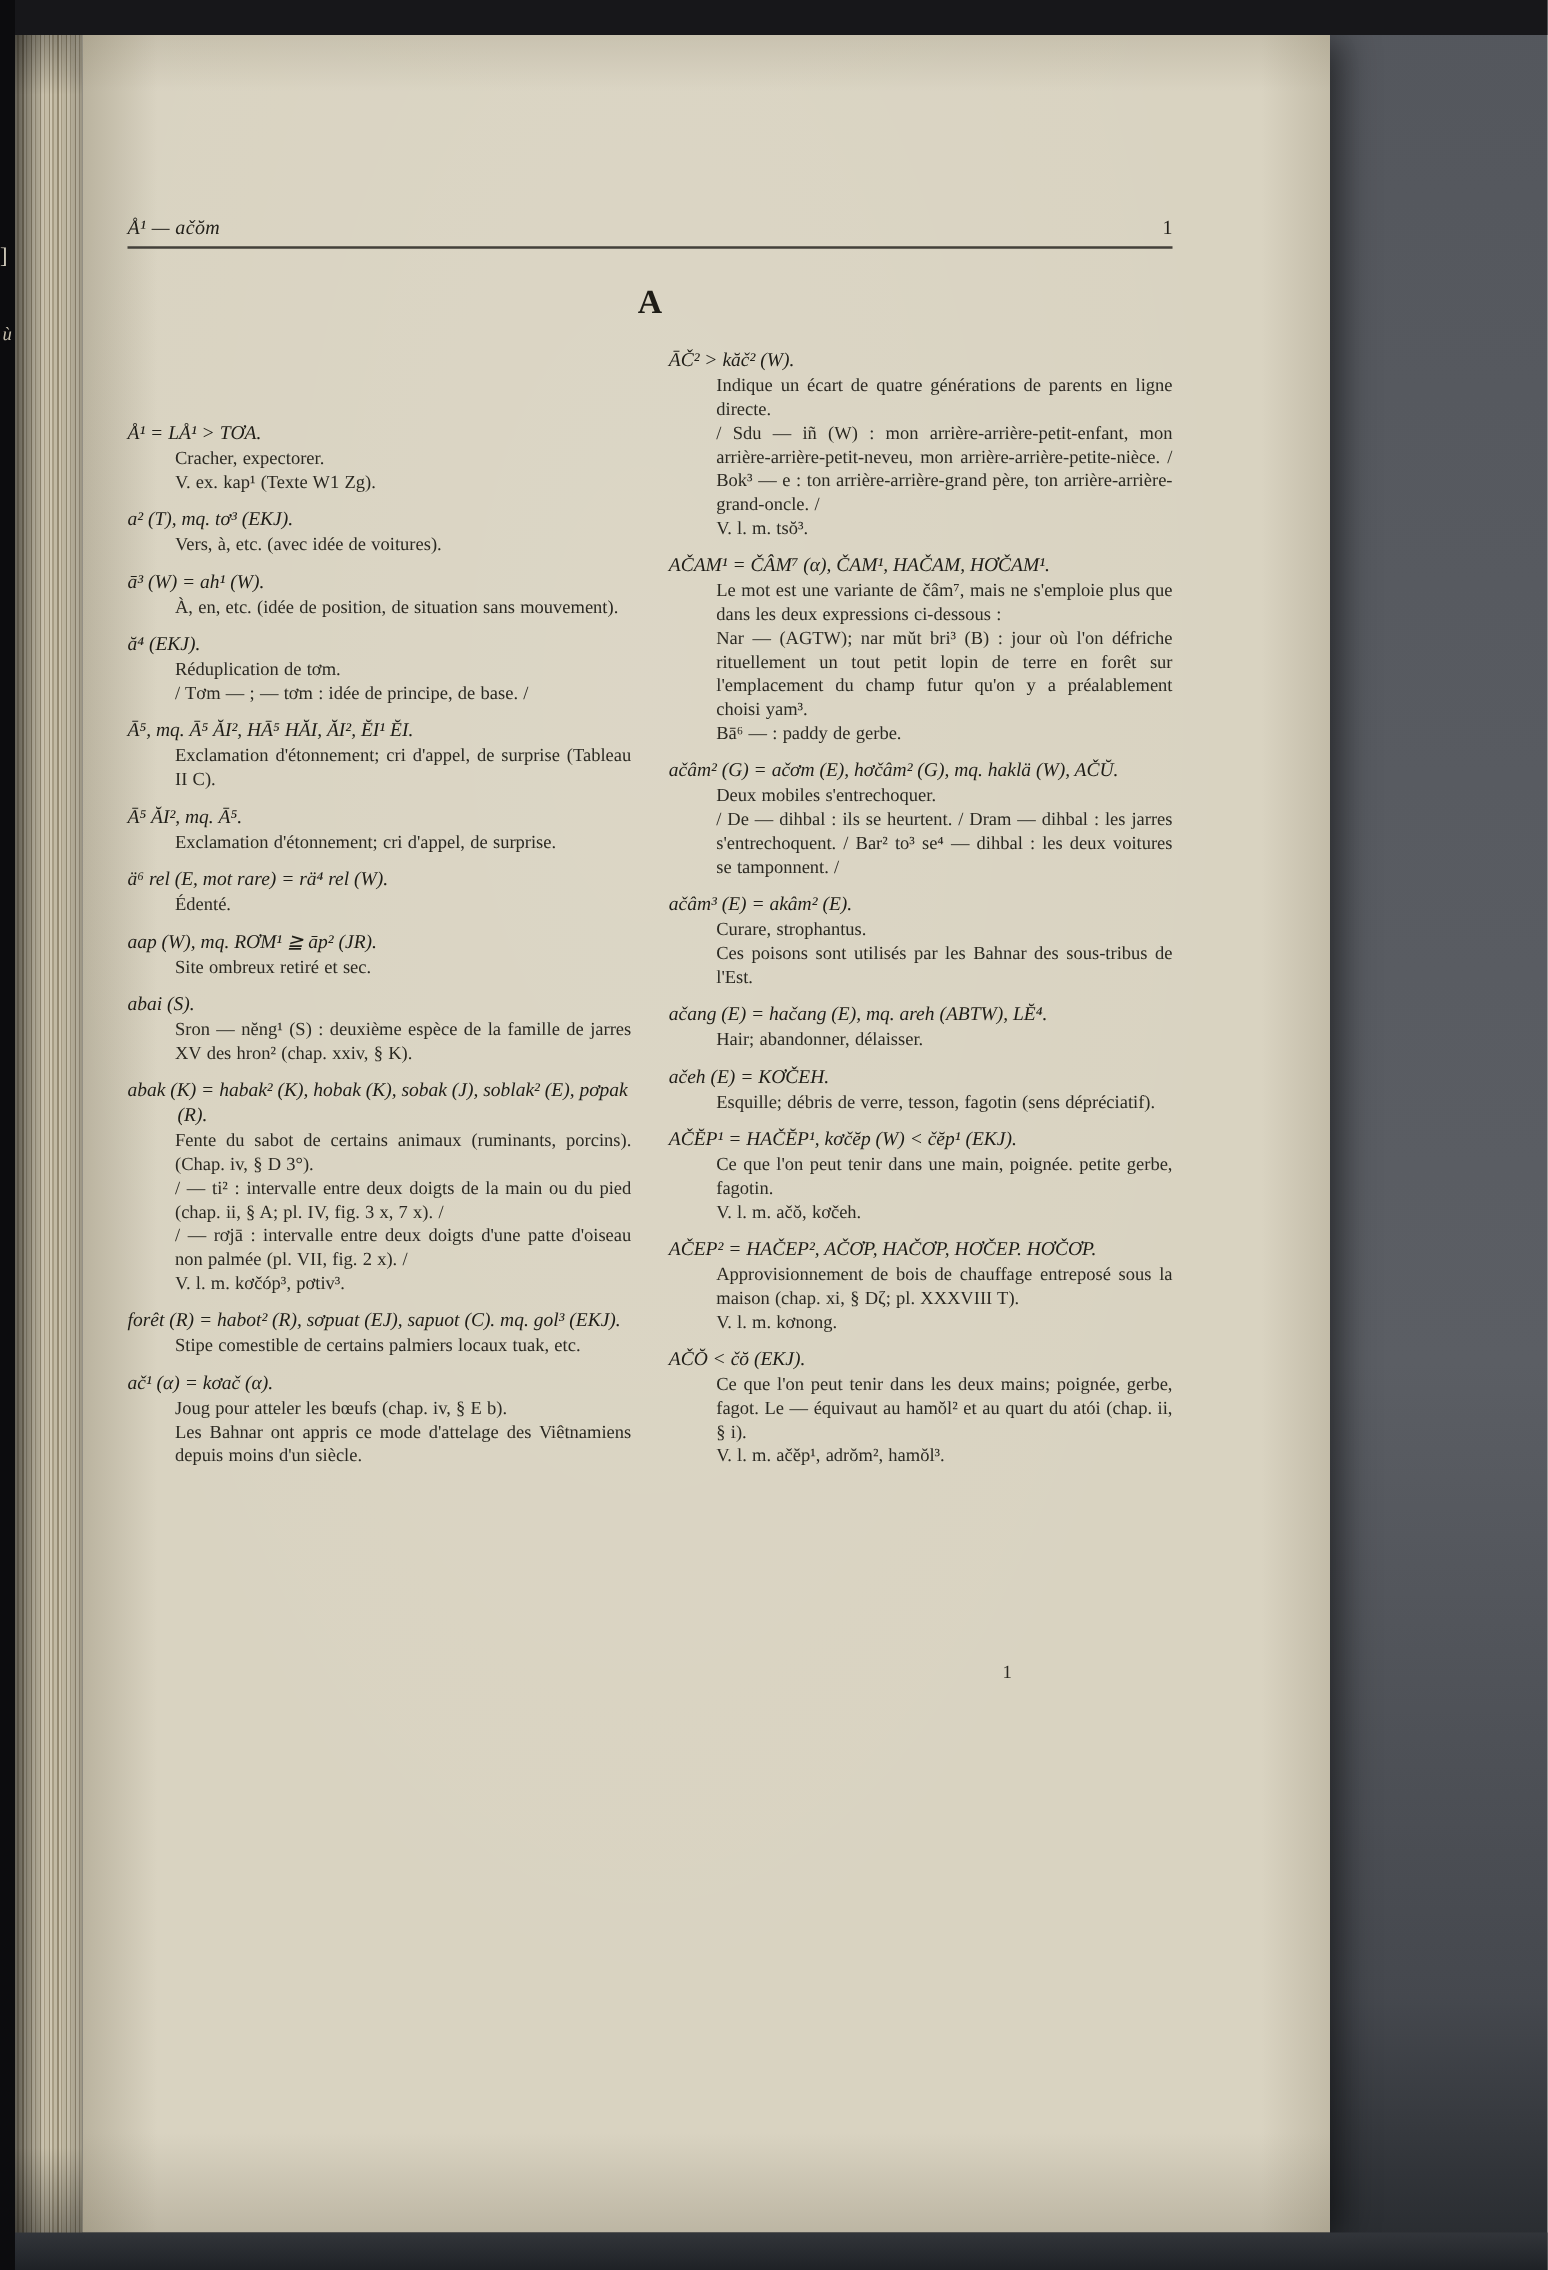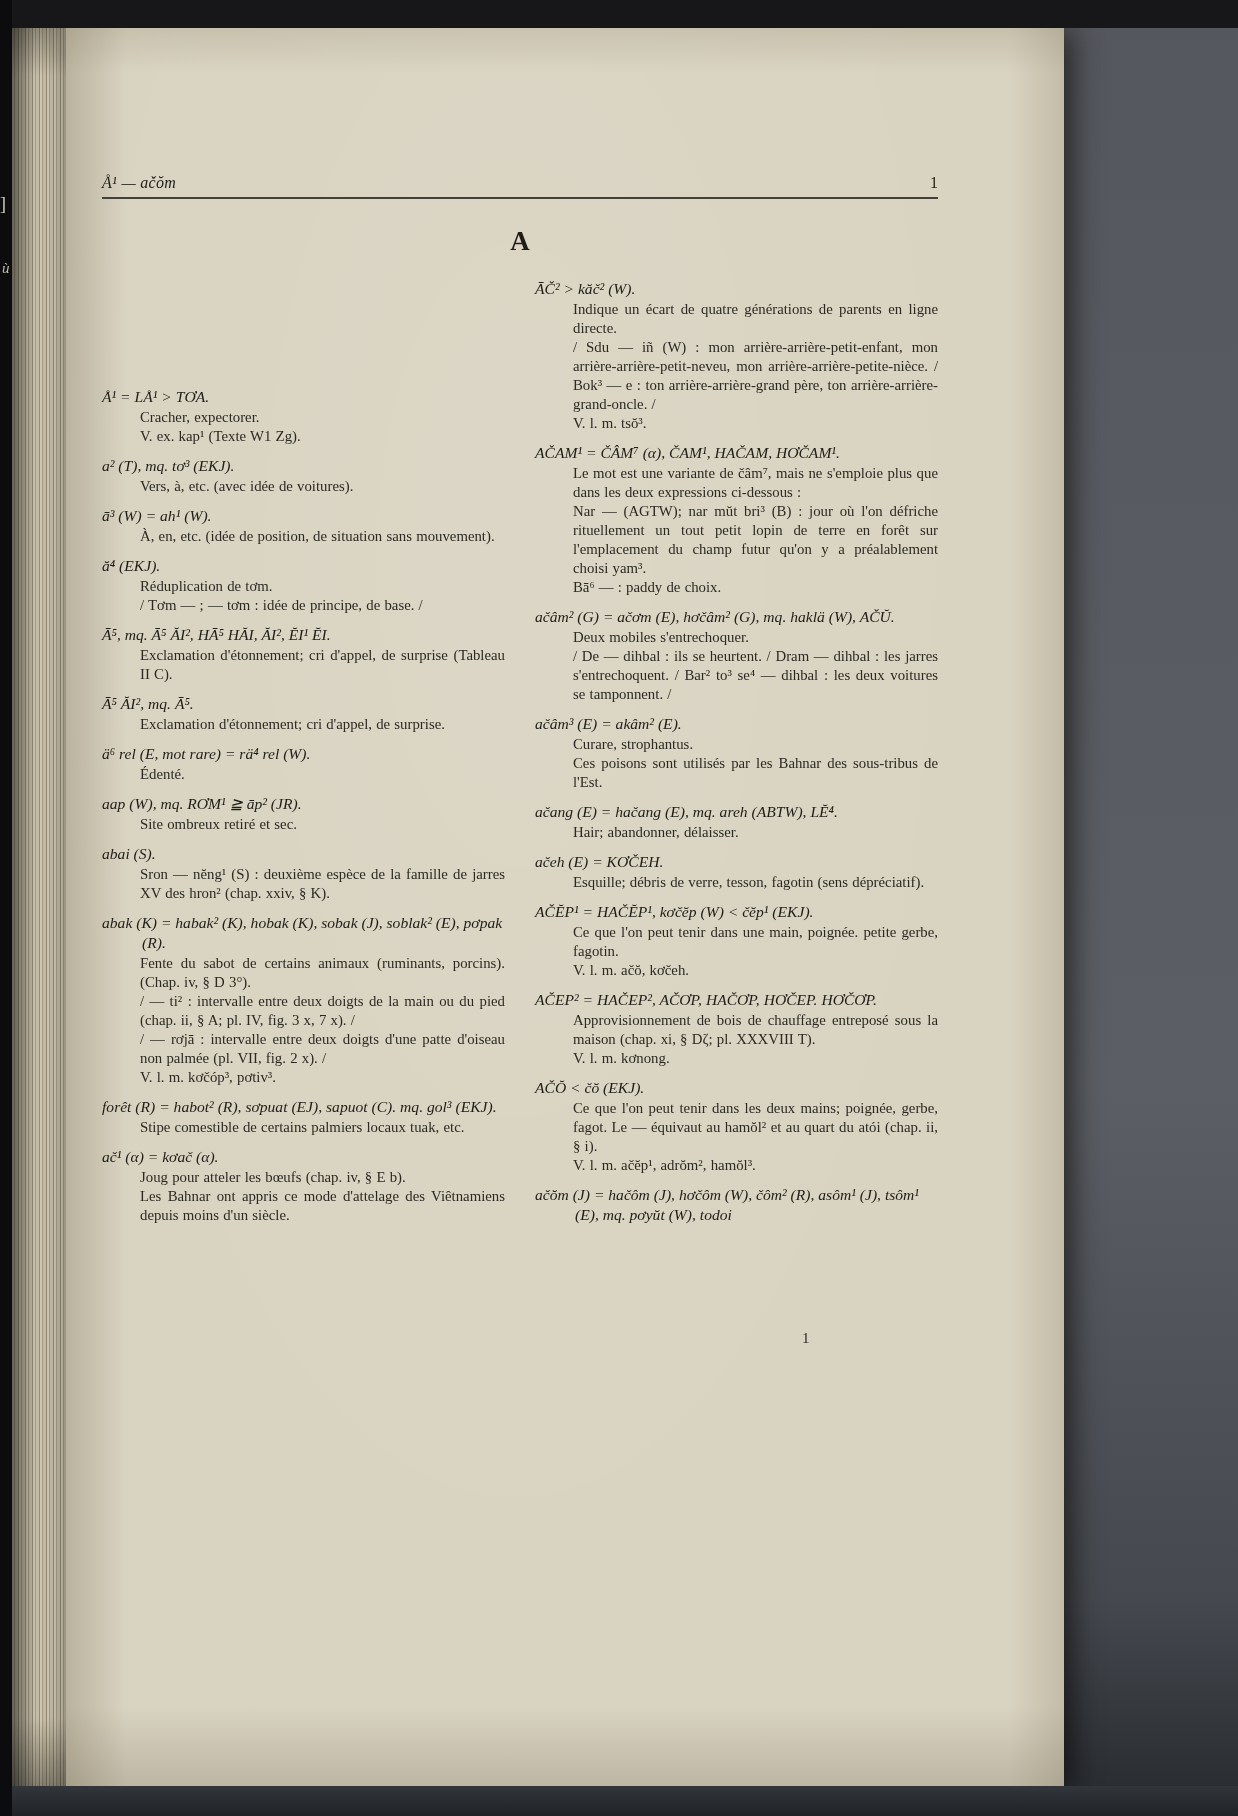"Bā⁶ — : paddy de" div.entry-para { text: choix -> gerbe }
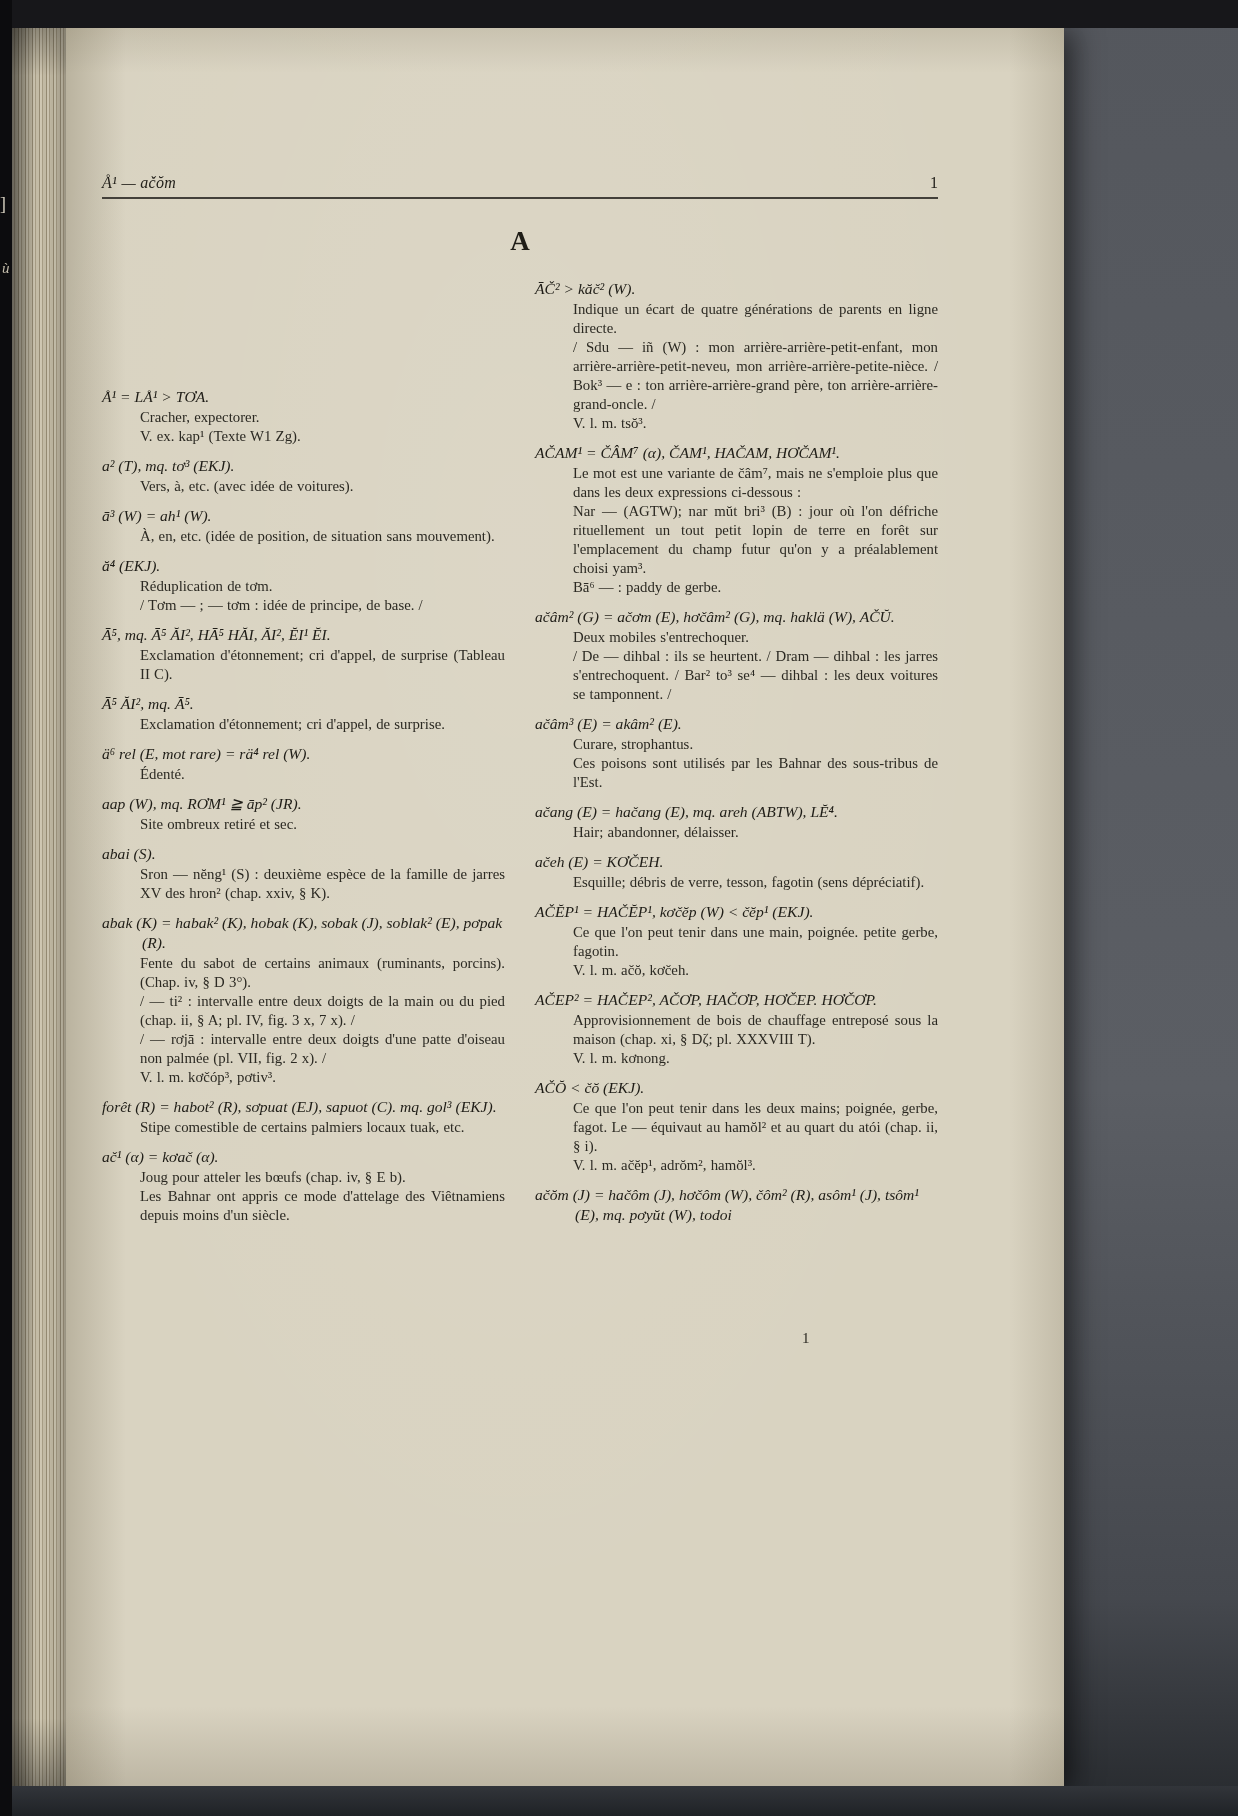"ačŏm (J) = hačôm (J)," div.entry { html: <div> <div>ačŏm (J) = hačôm (J), hơčôm (W), čôm² (R), asôm¹ (J), tsôm¹ (E), mq. pơyŭt (W), todoi</div> </div> -> none }
